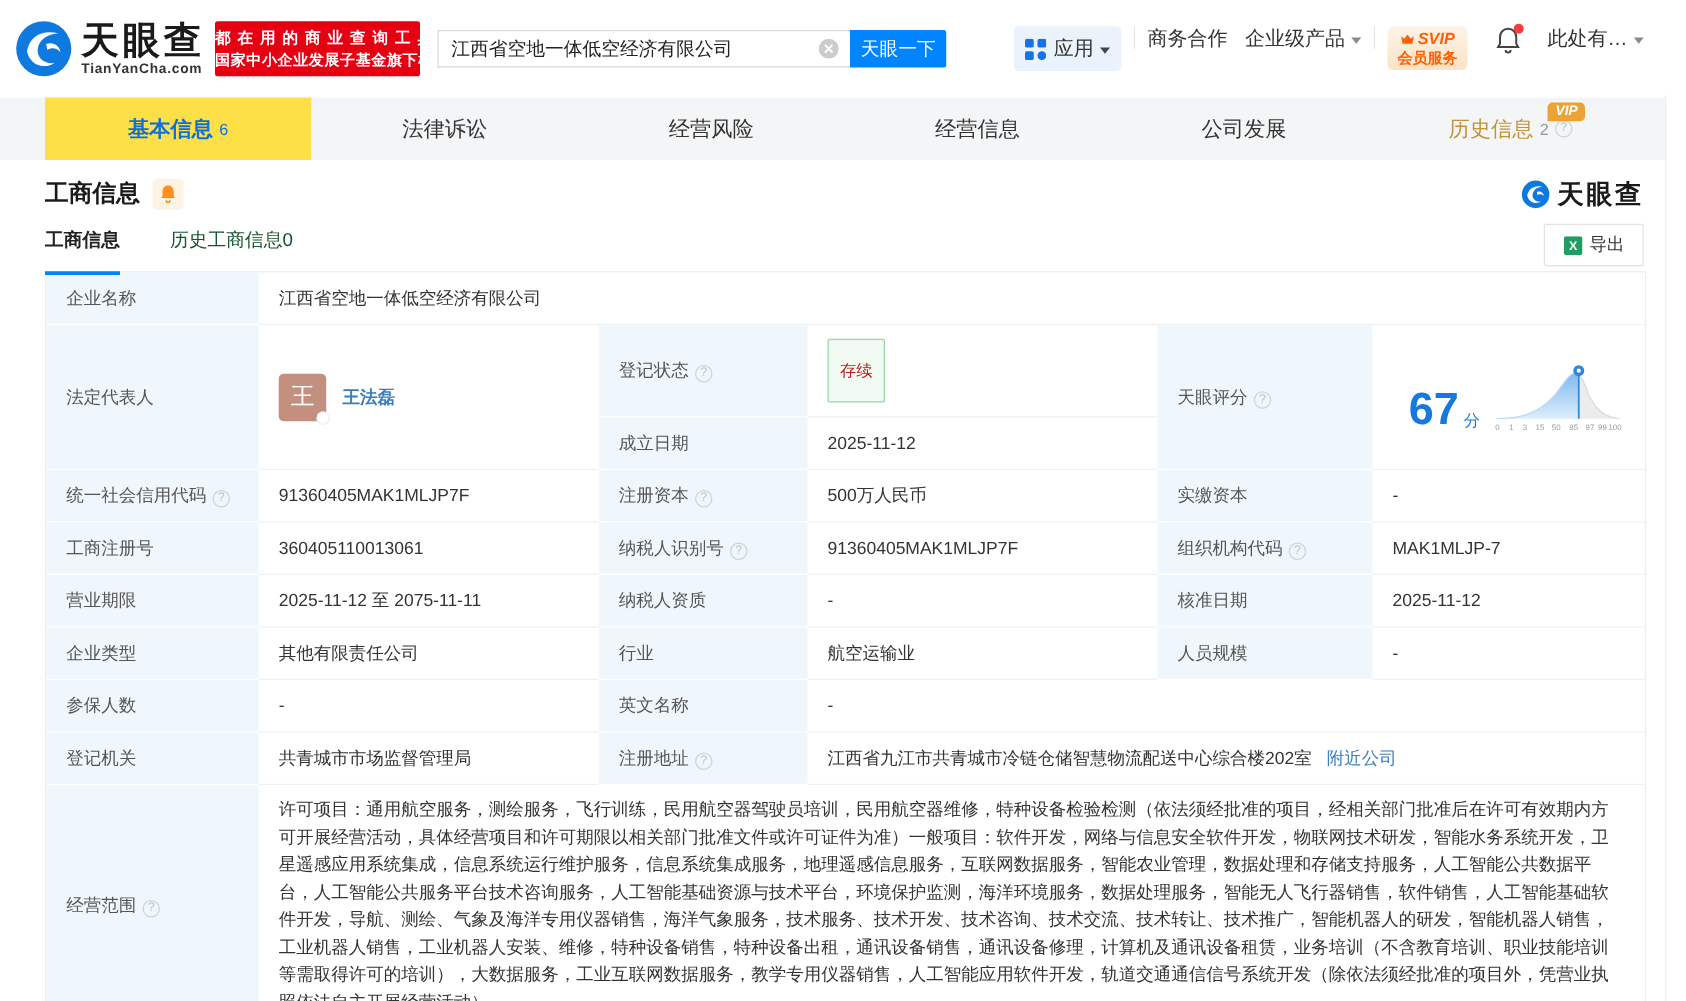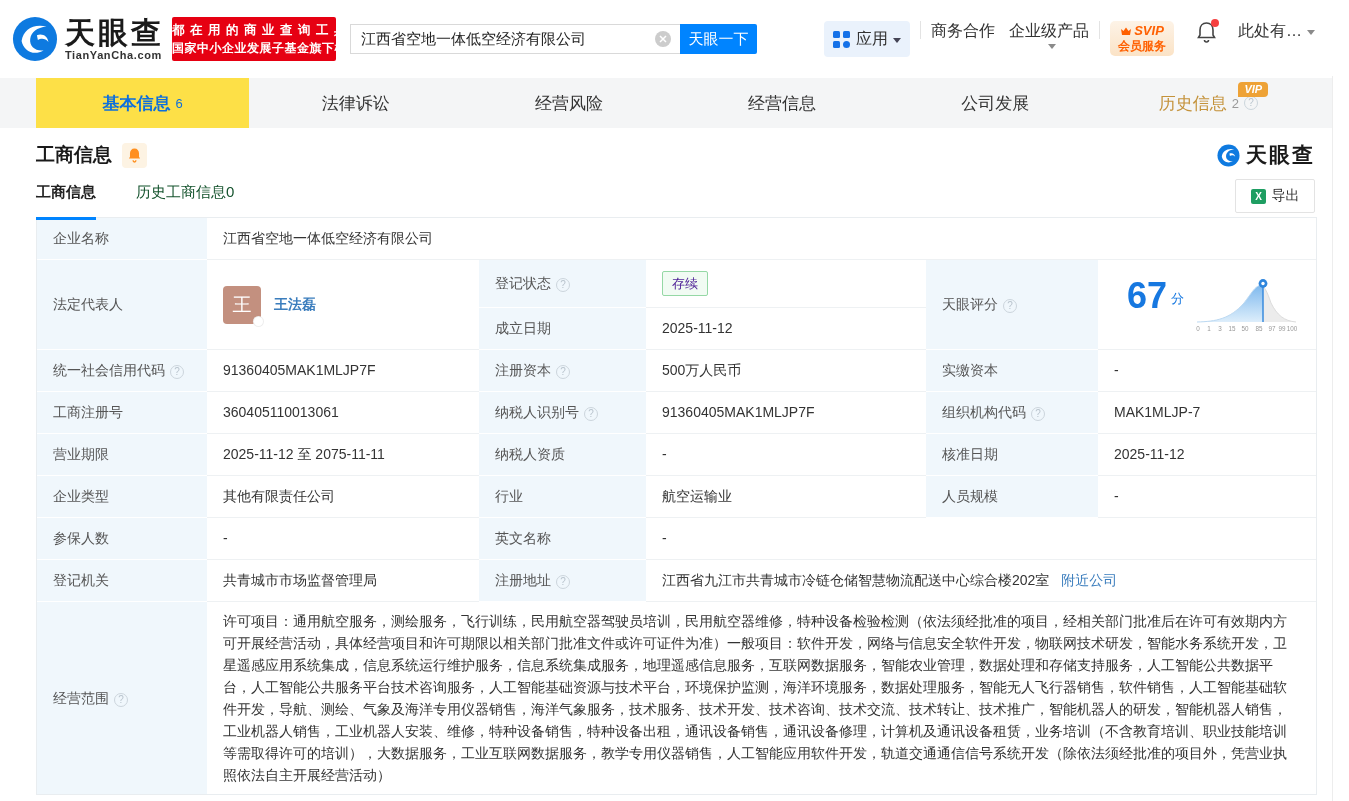"企业级产品" .tr-item + .tr-item { flex-direction: column -> none }
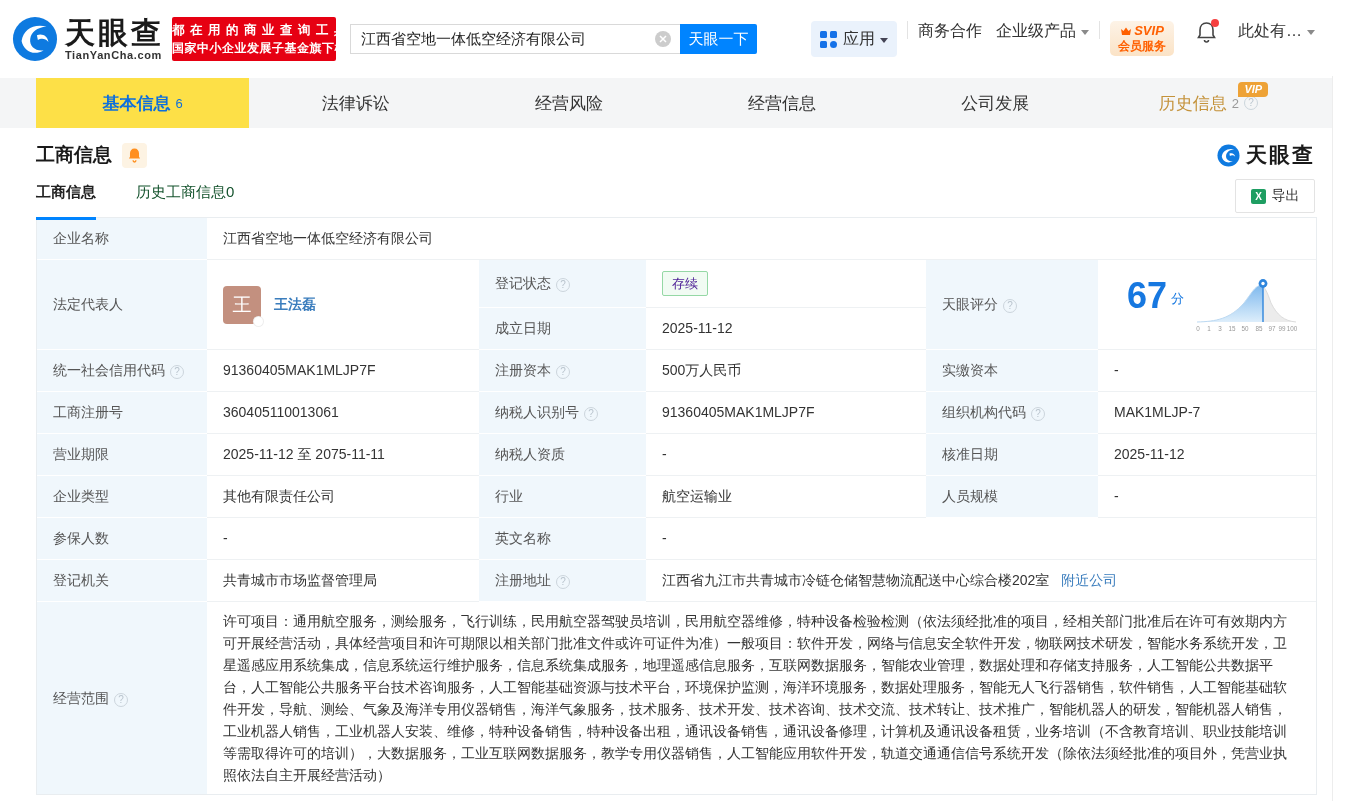"存续" .badge-green { color: #4c1d95 -> #b91c1c; padding: 2px 9px -> 15px 9px }
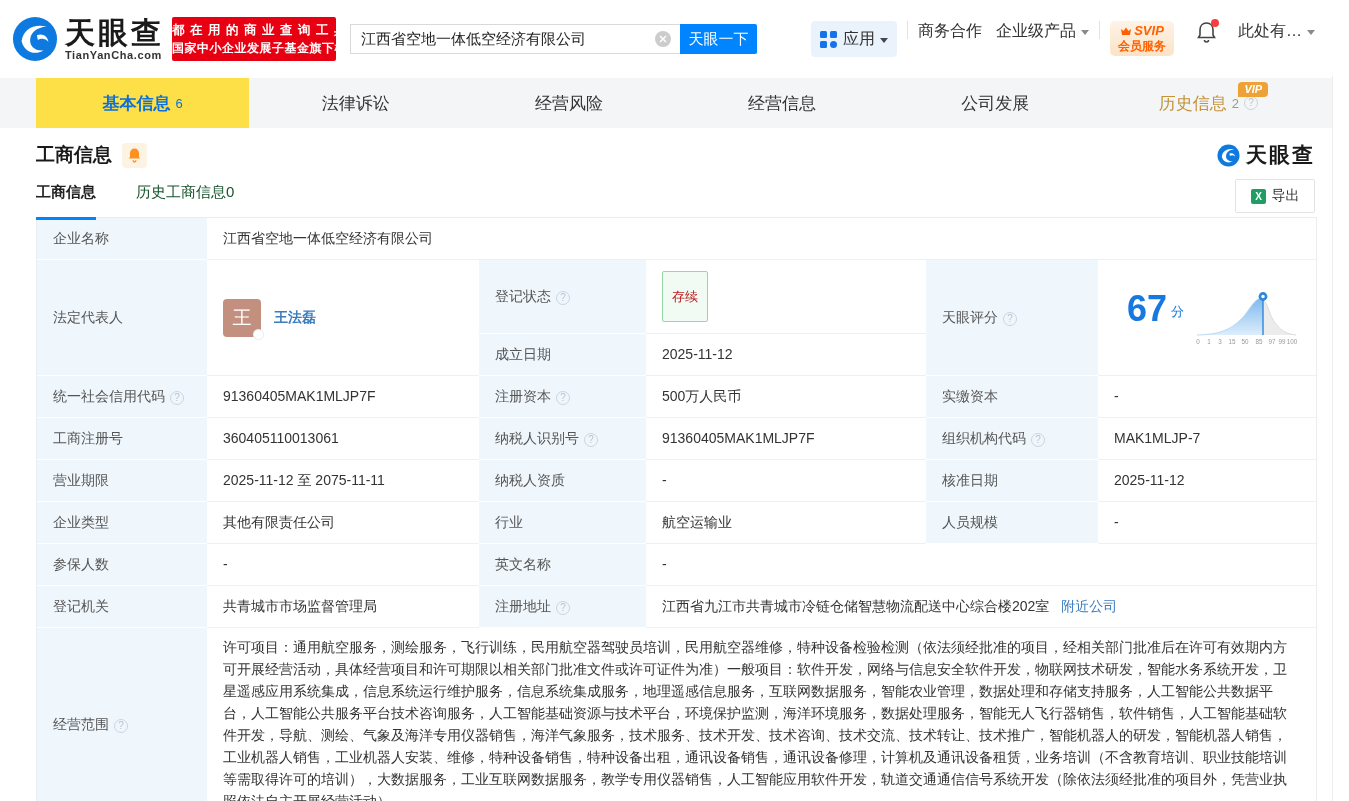"67" .score-wrap { align-items: flex-start -> flex-end }
